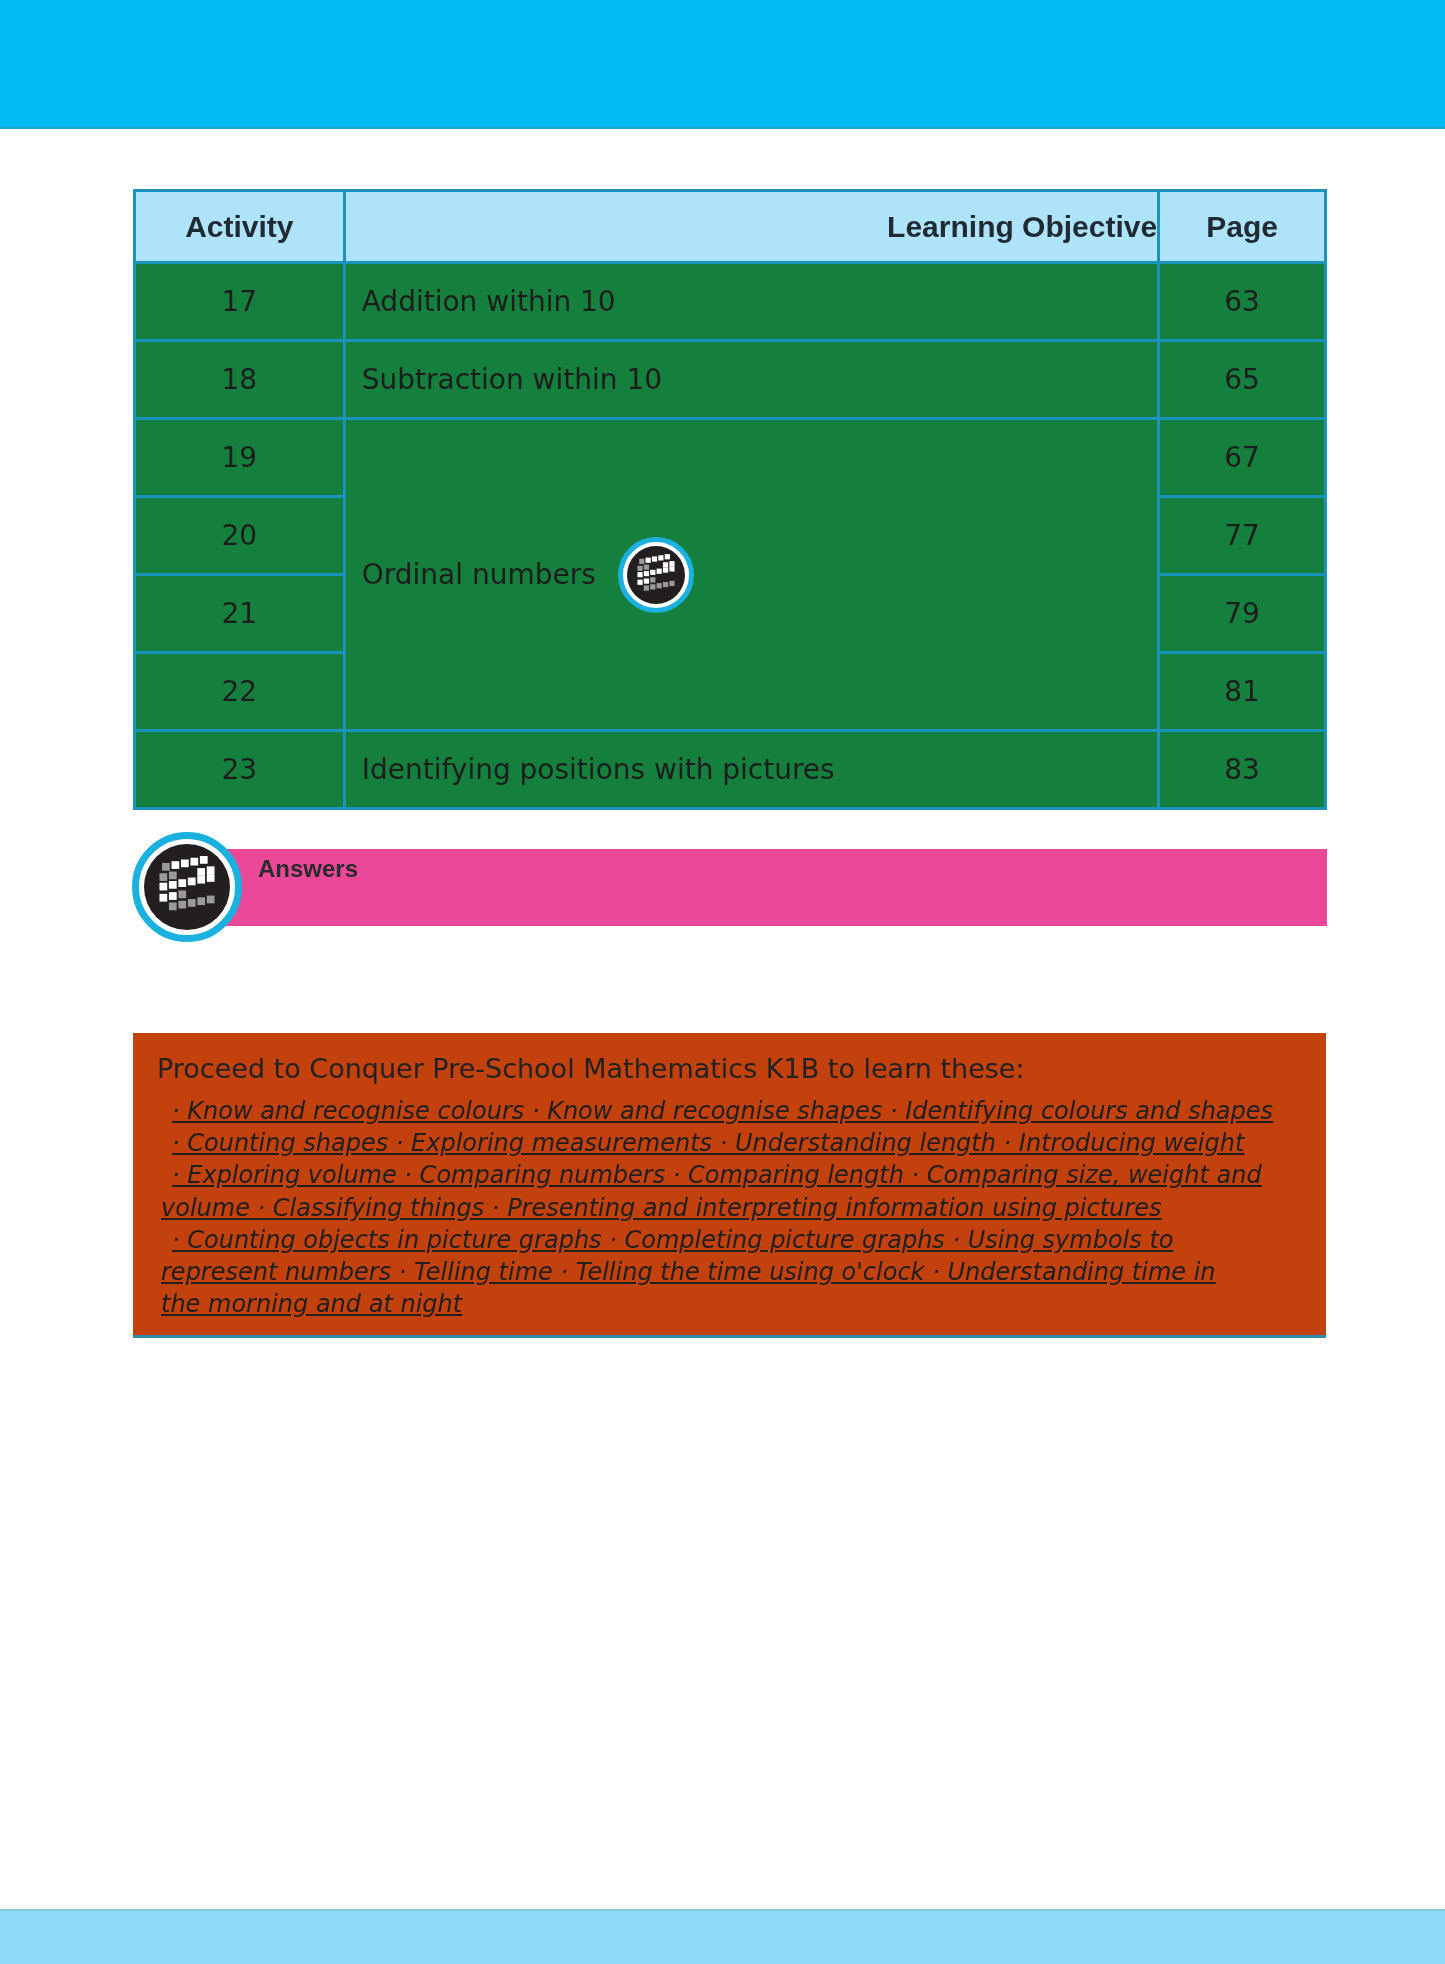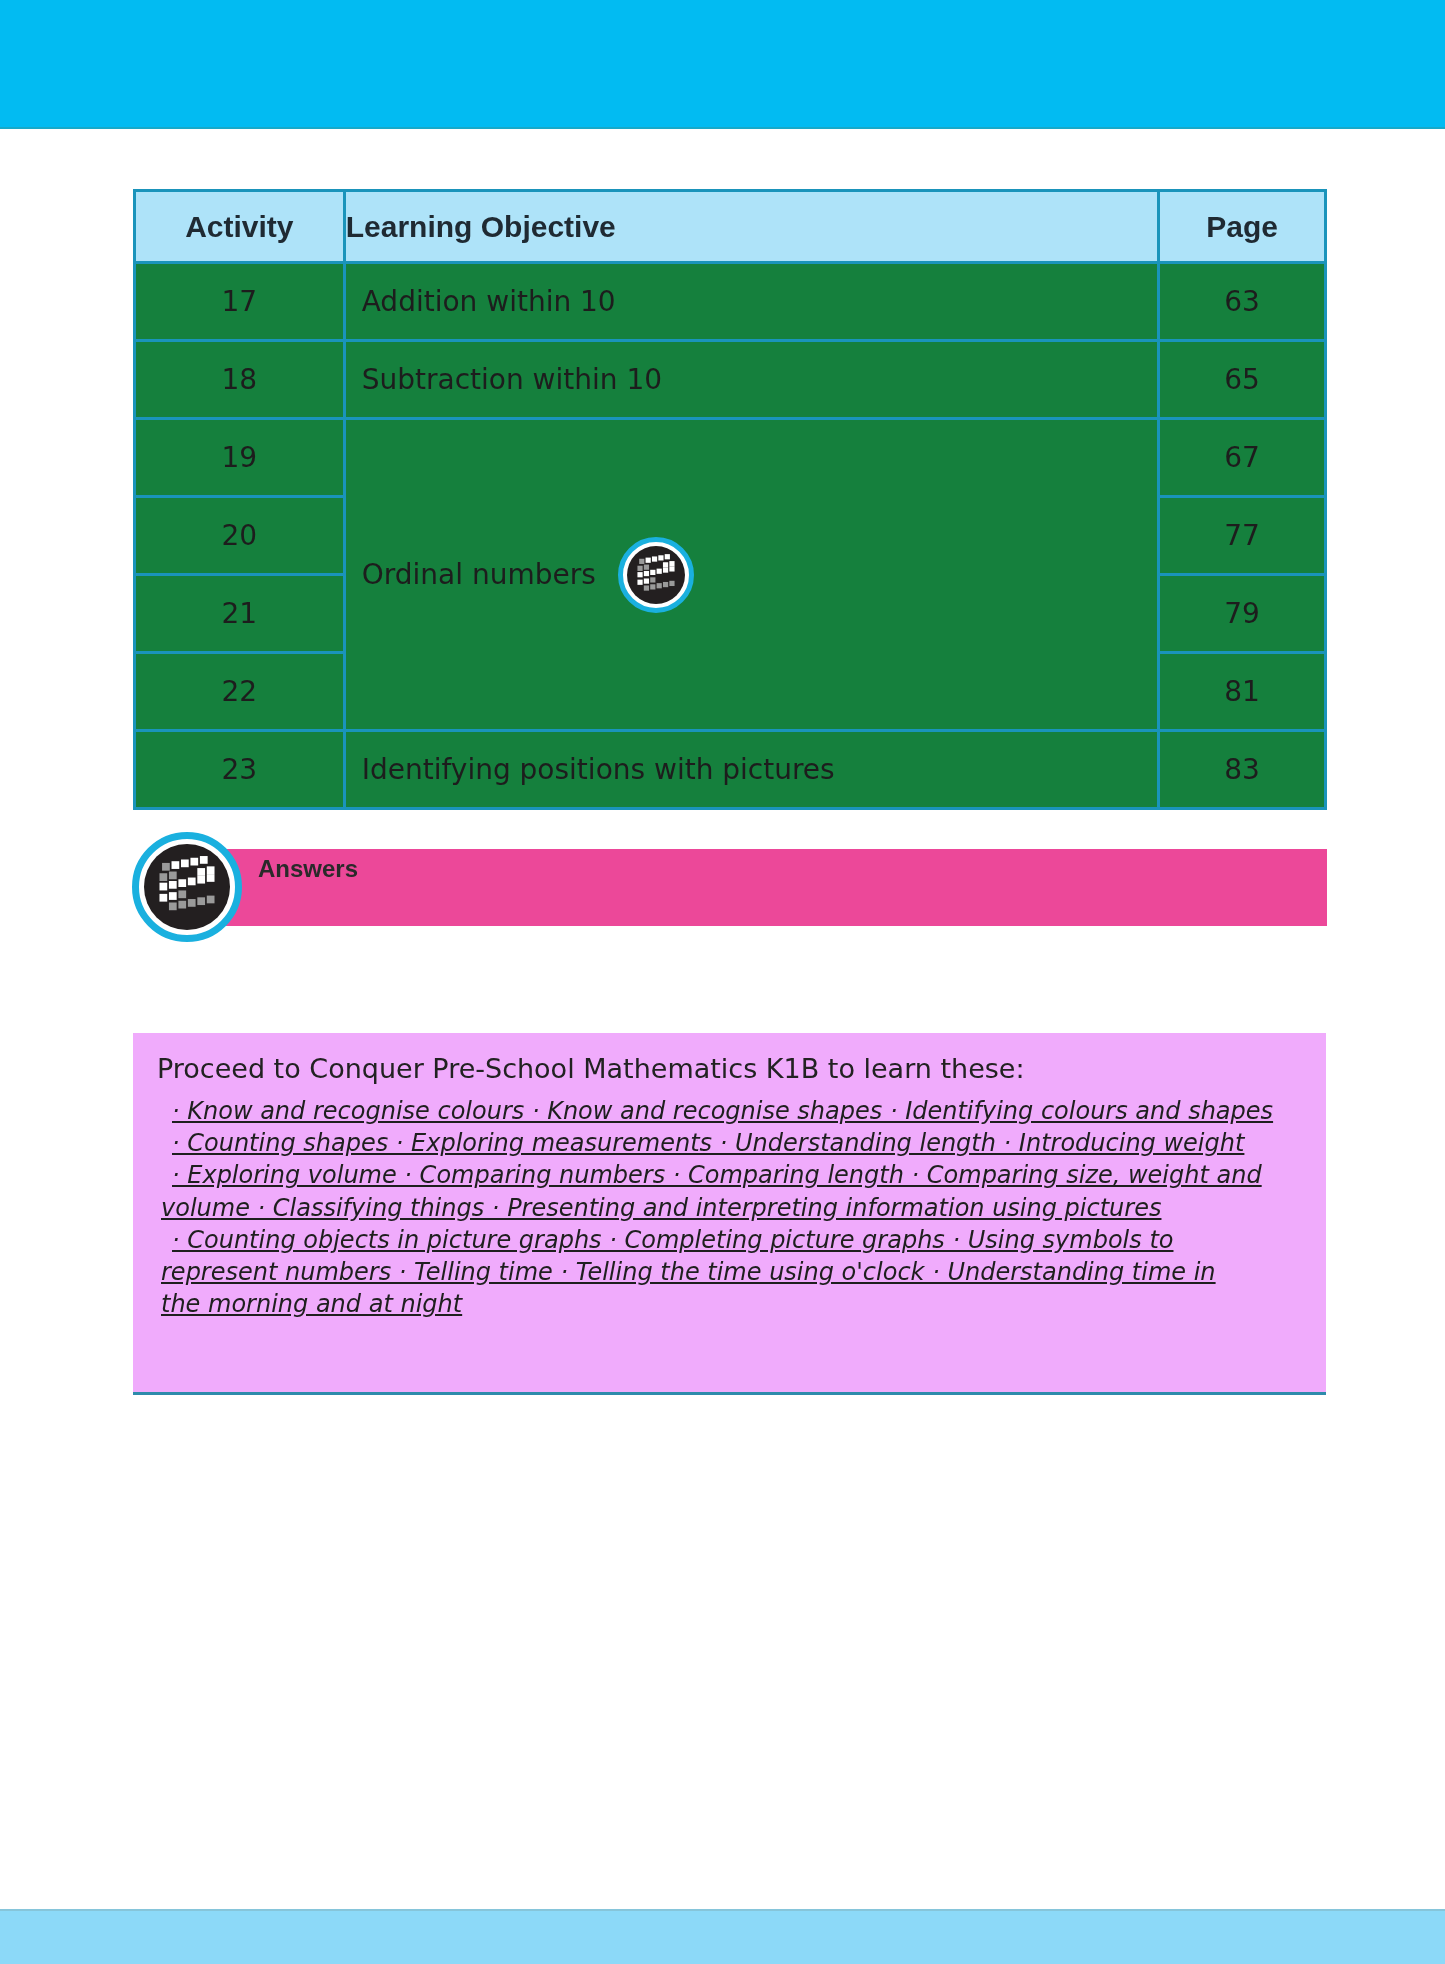"Learning Objective" th.col-objective { text-align: left -> right }
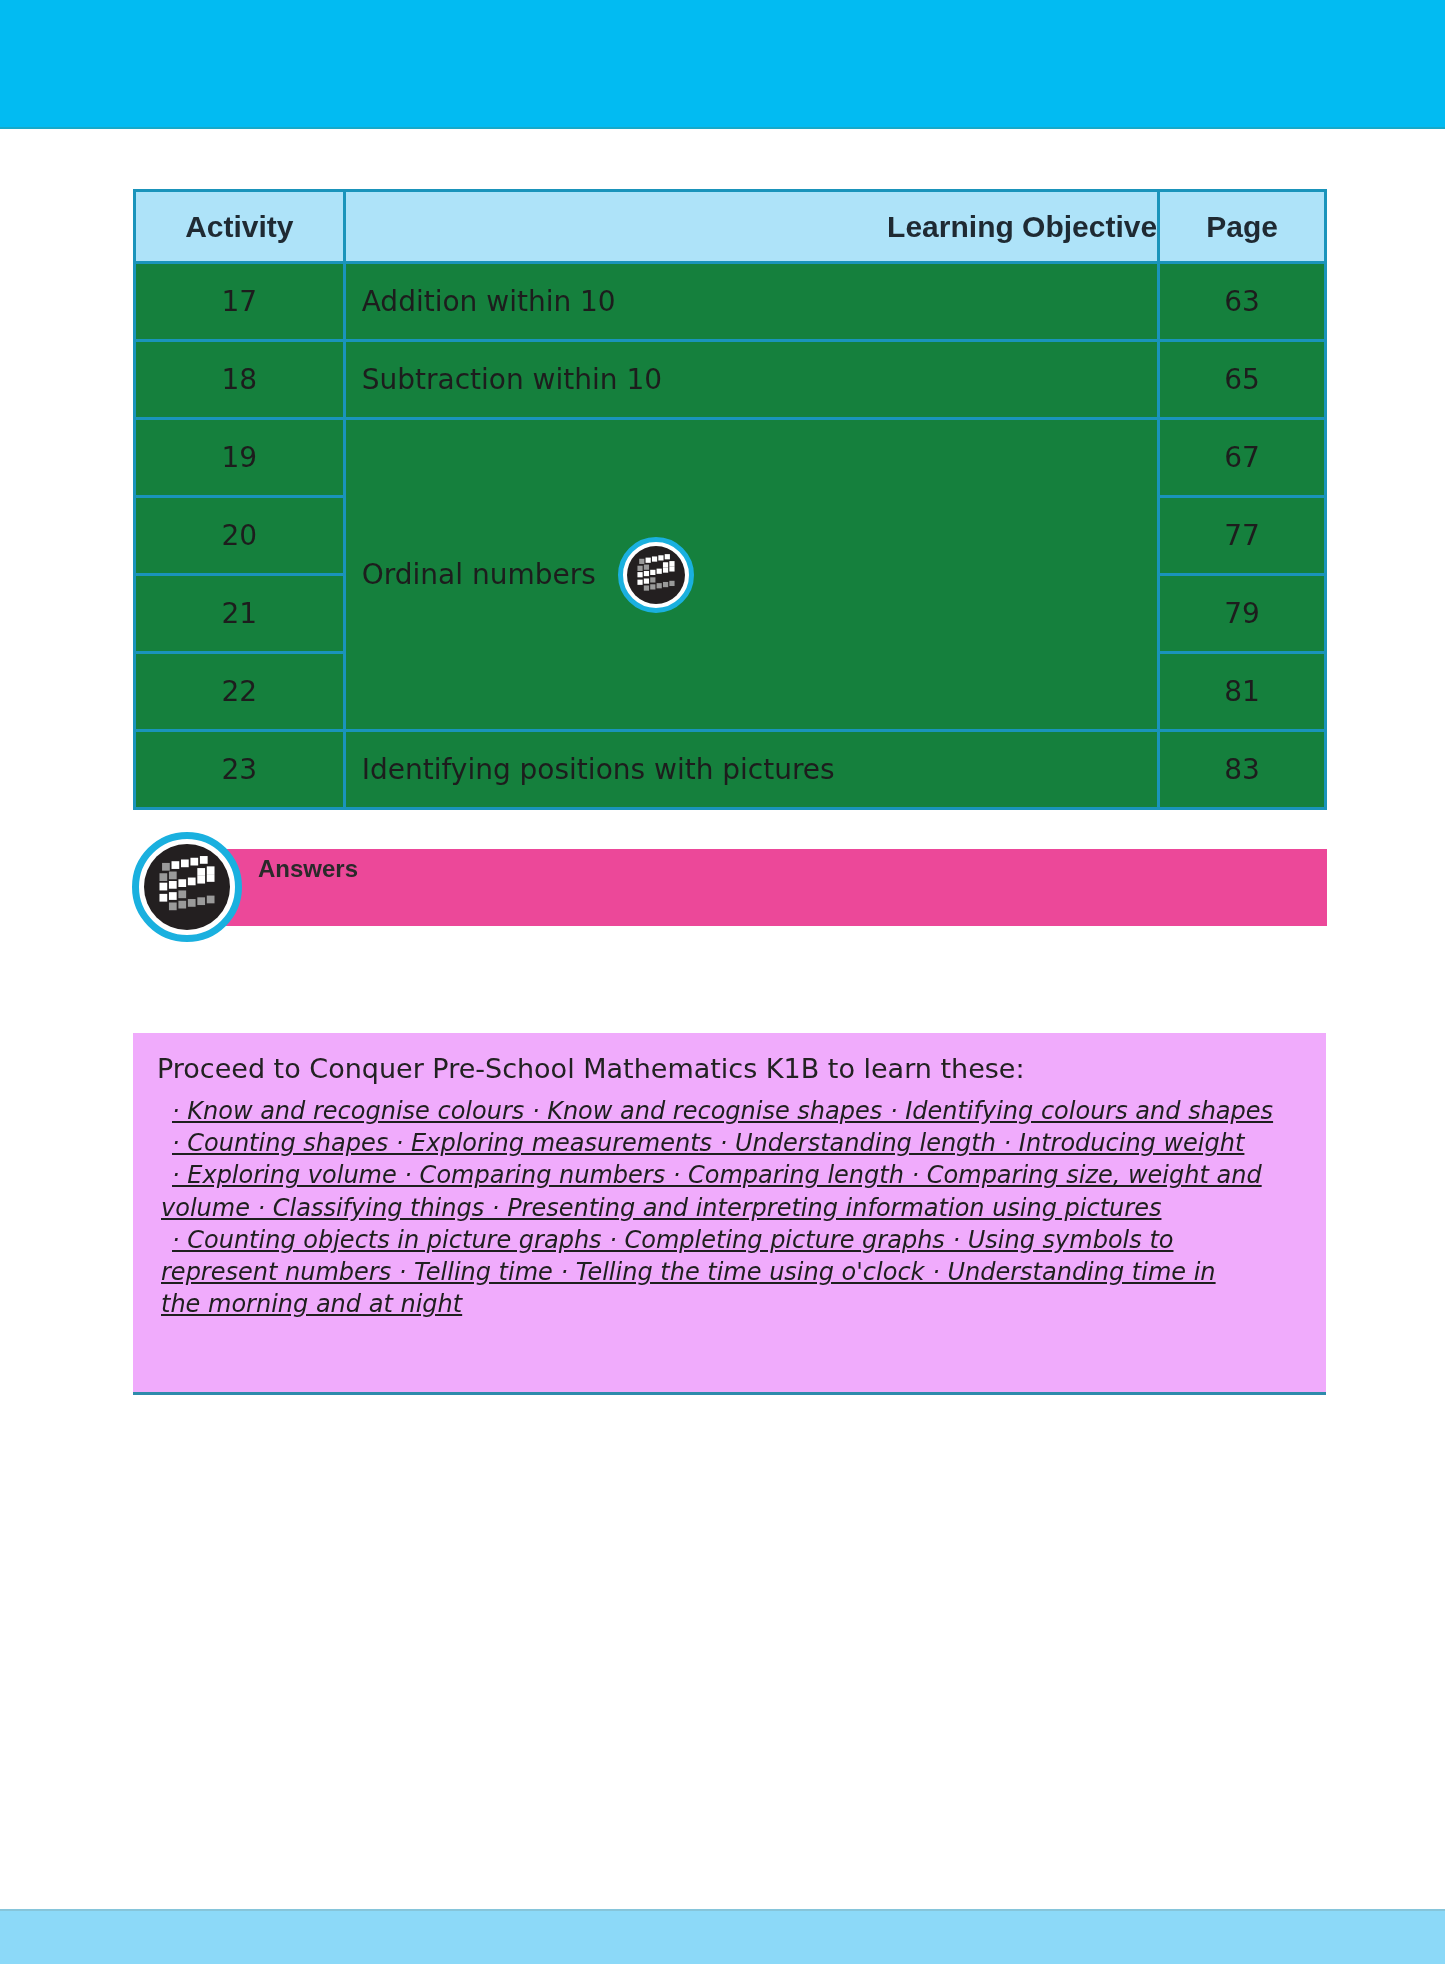"Proceed to Conquer Pre-School" .proceed-box { background: #f0abfc -> #c2410c; height: 362px -> 305px }
